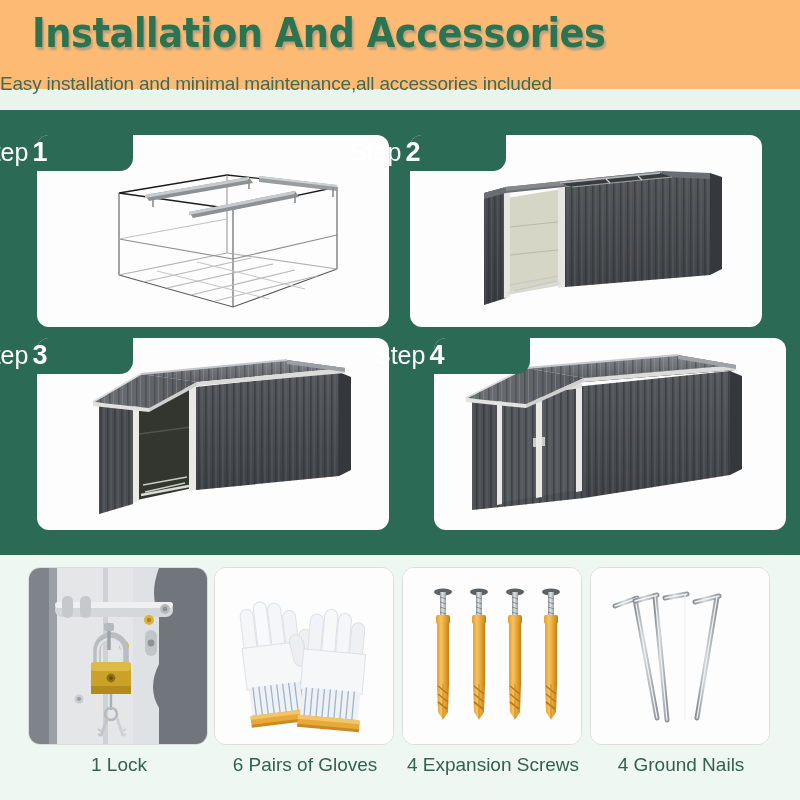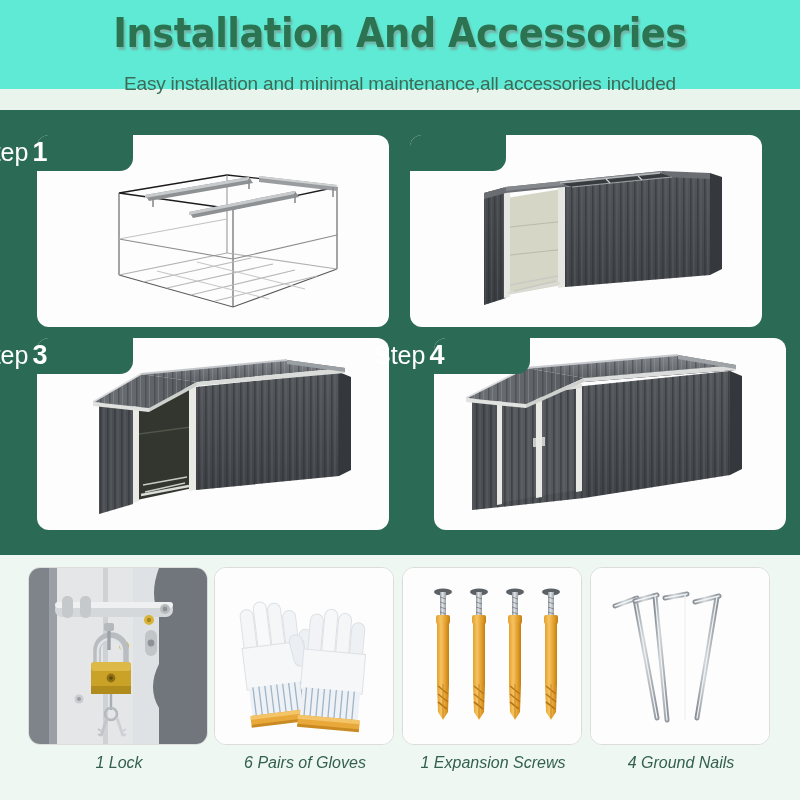"Installation And Accessories" .header { background: #5eead4 -> #fdba74; text-align: center -> none }
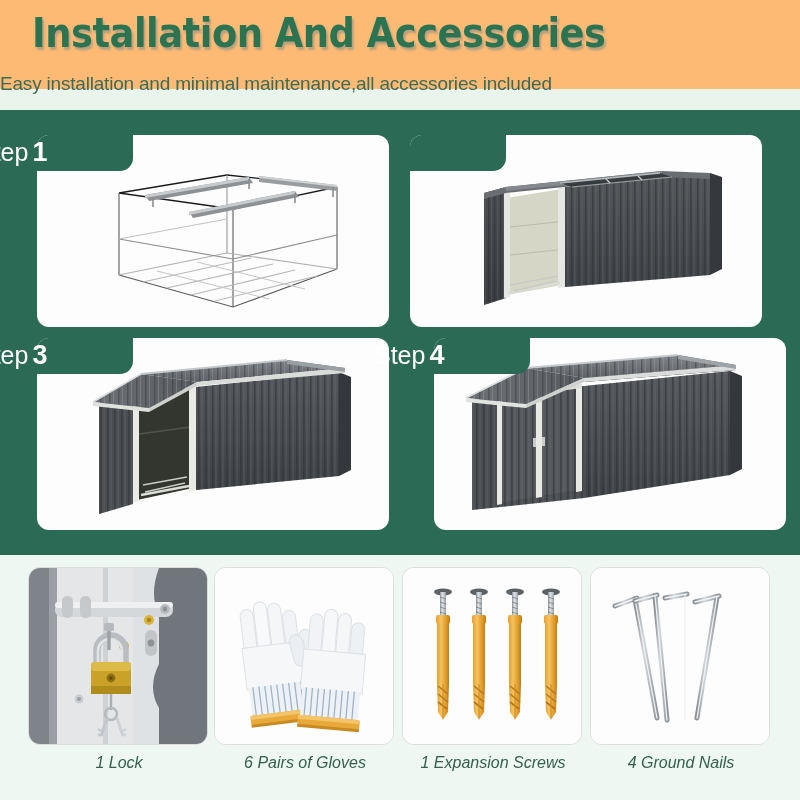"Step 2" div.step-label { html: none -> <div> <span>Step</span><b>2</b> </div> }
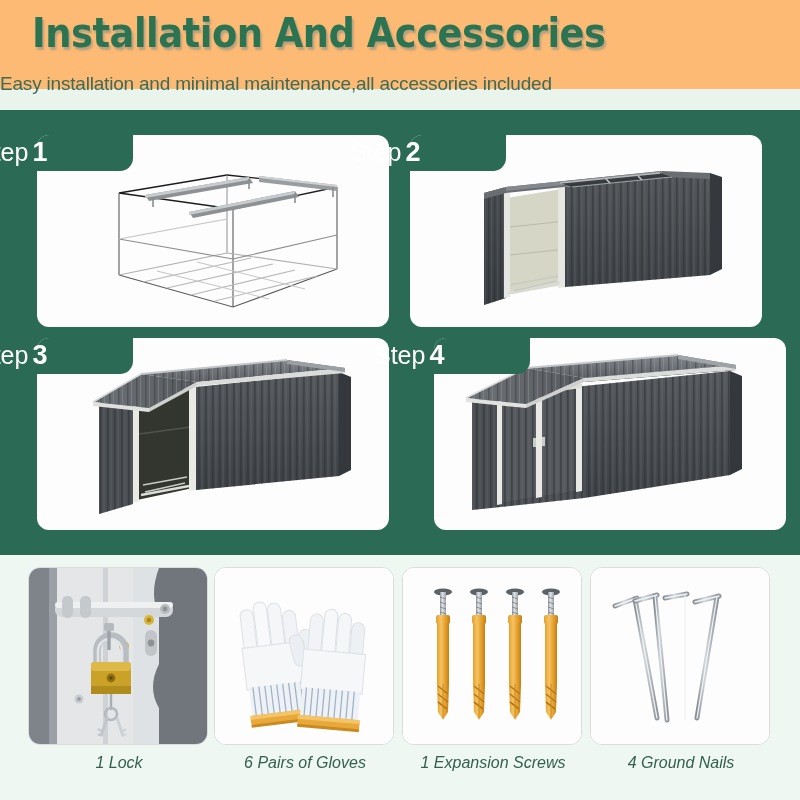"1 Lock" .acc-caption { font-size: 16px -> 19px; font-style: italic -> none }
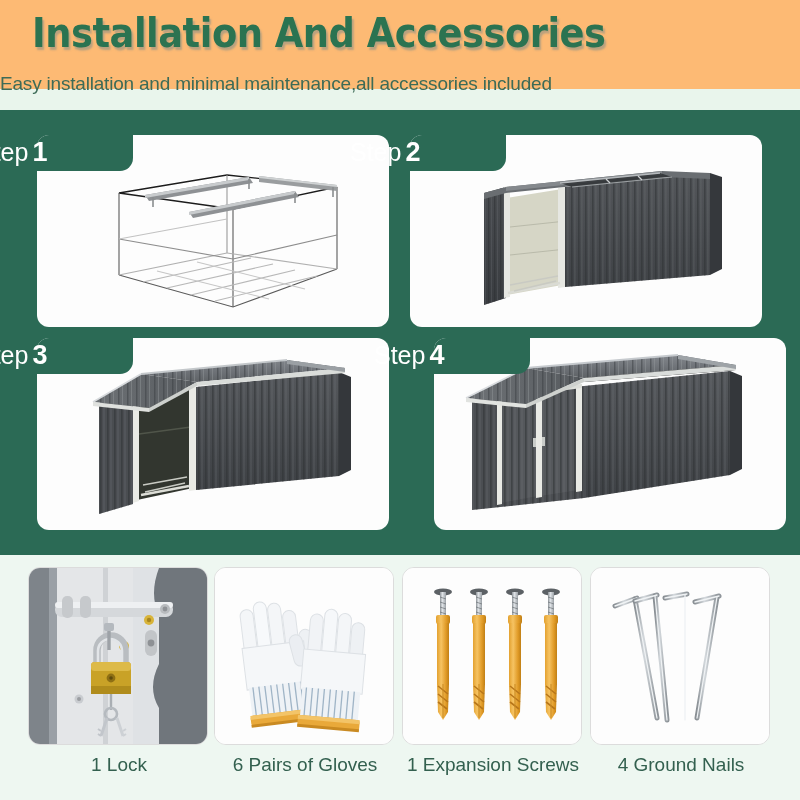"1 Expansion Screws" div.acc-caption { text: 1 -> 4 }
